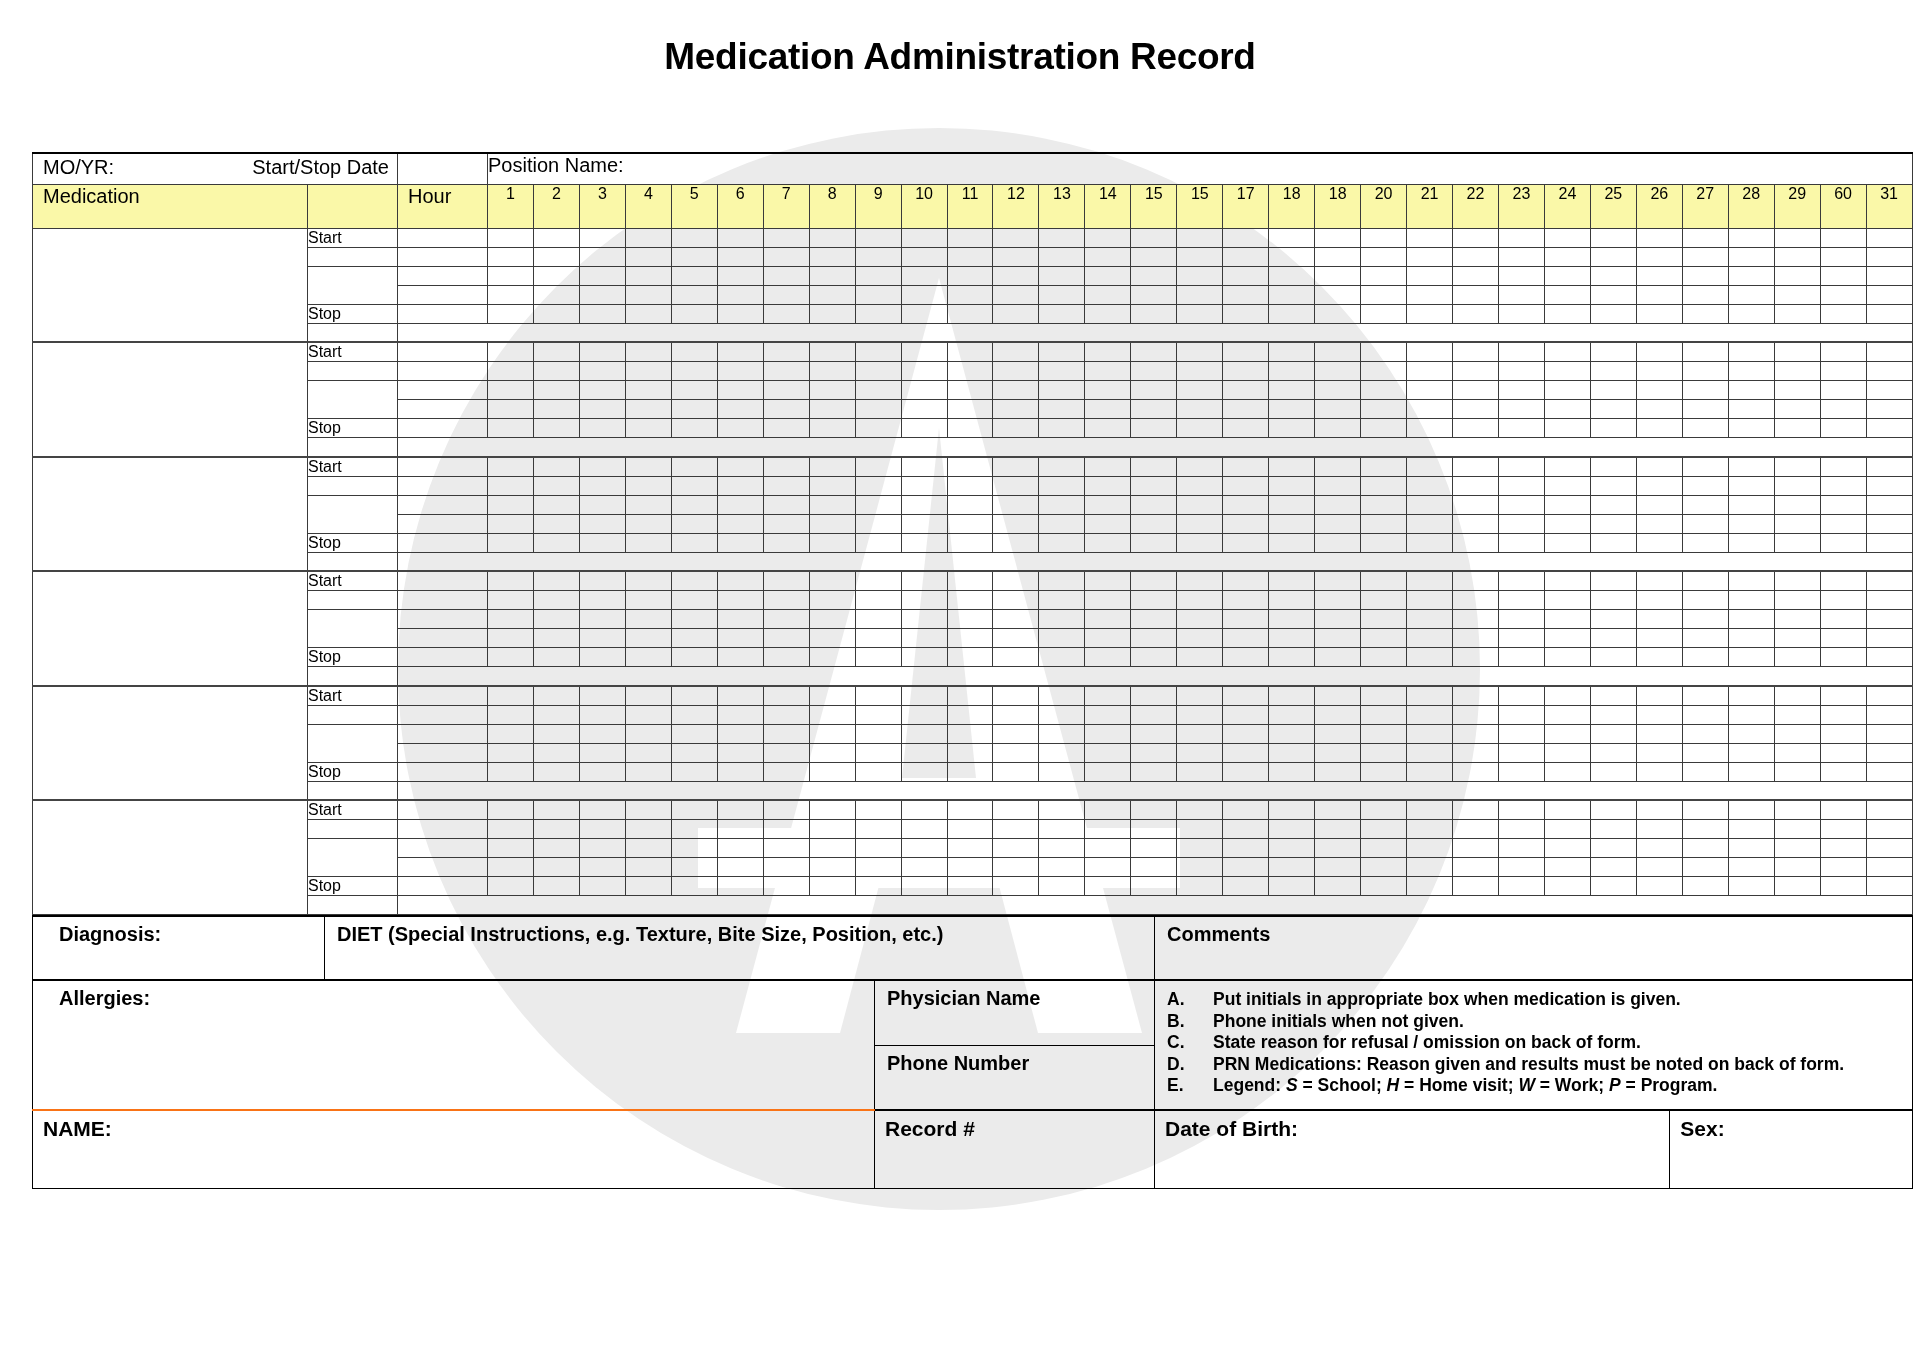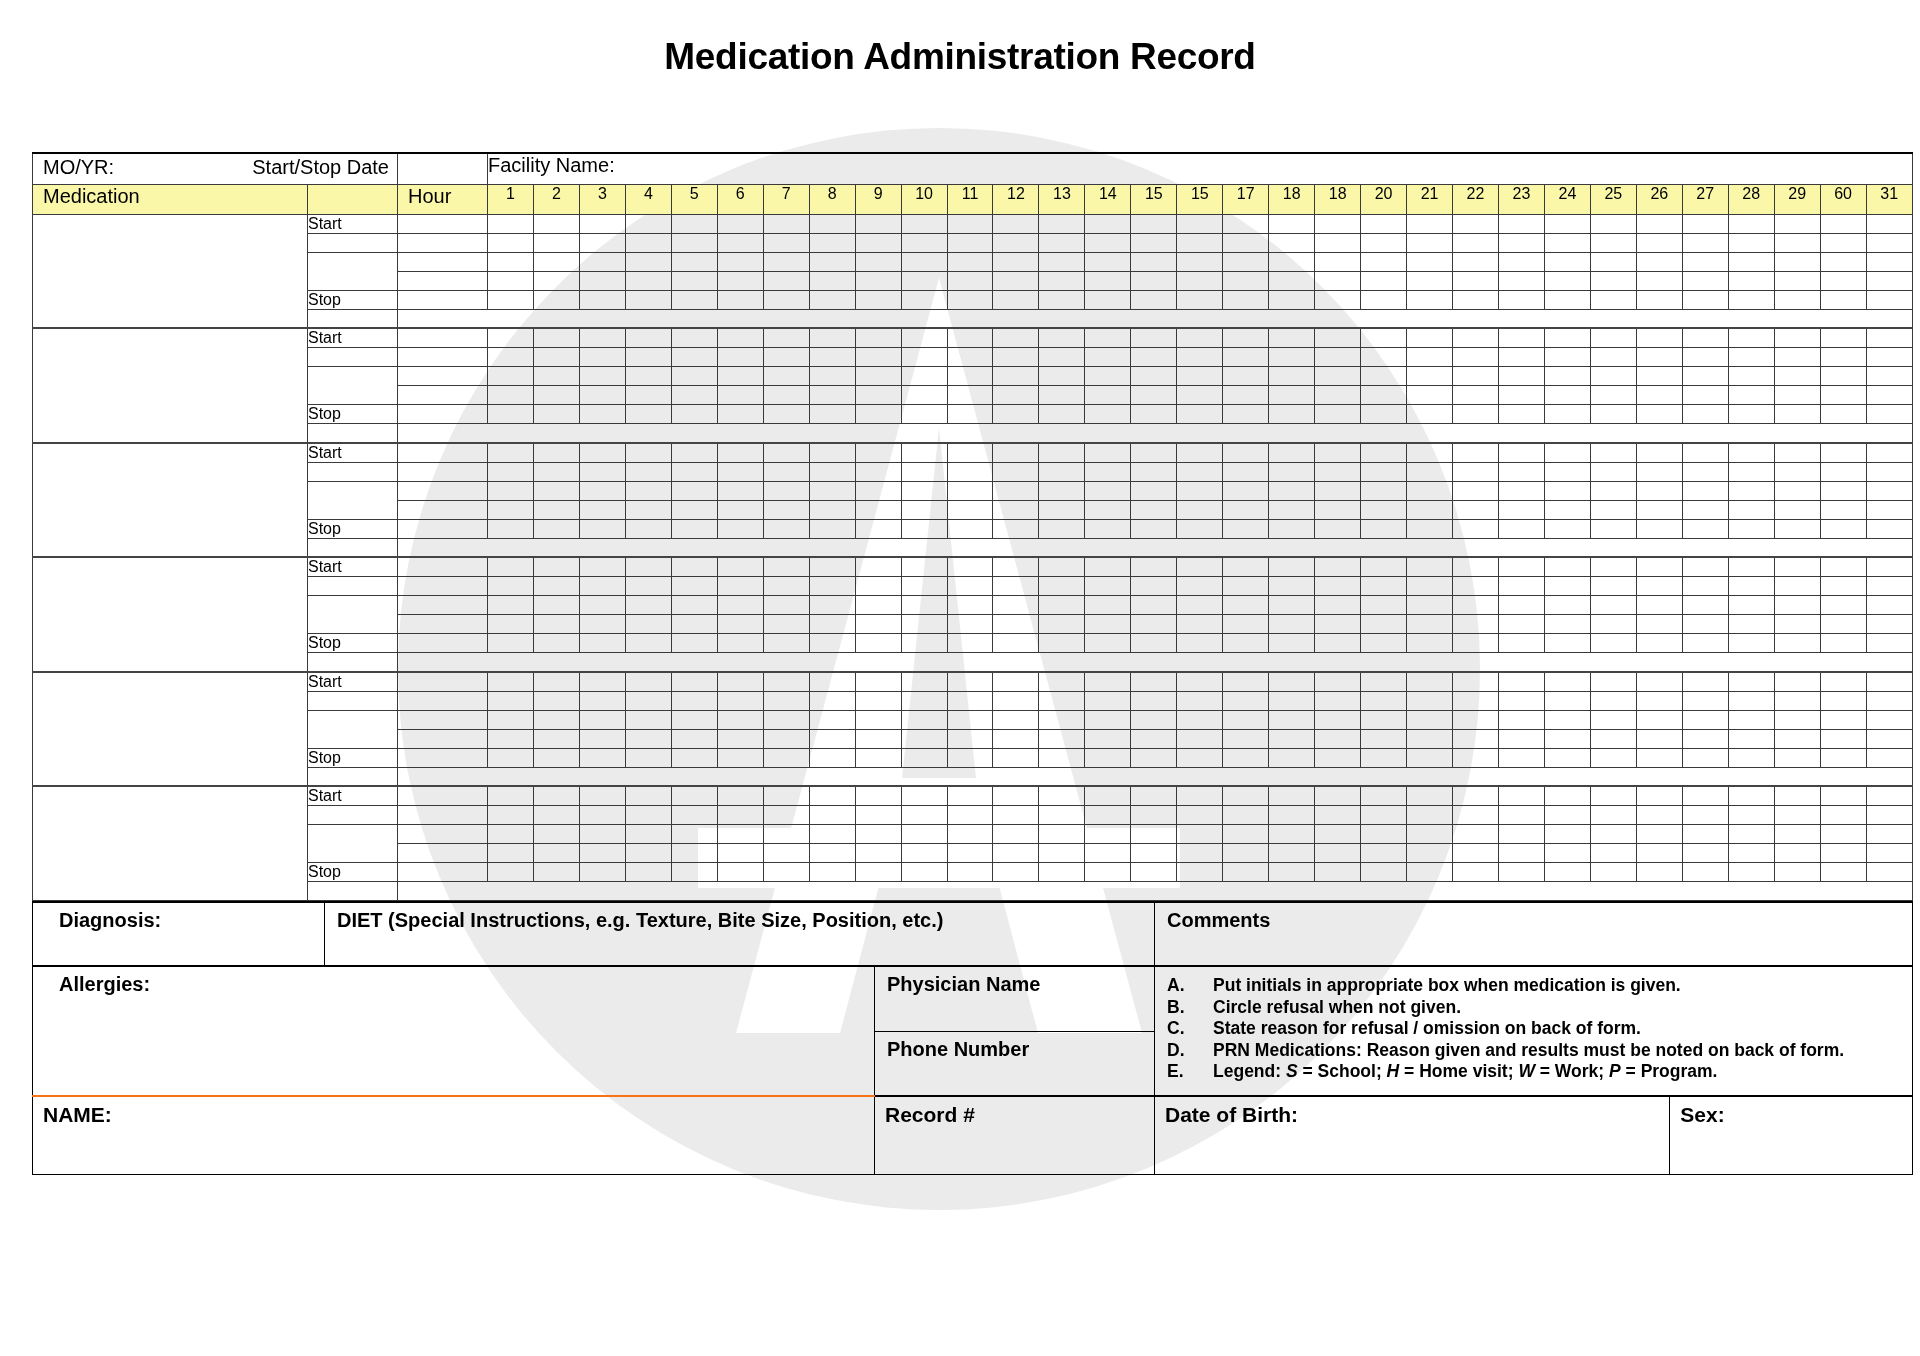"Facility Name:" td.cell-facility { text: Facility -> Position }
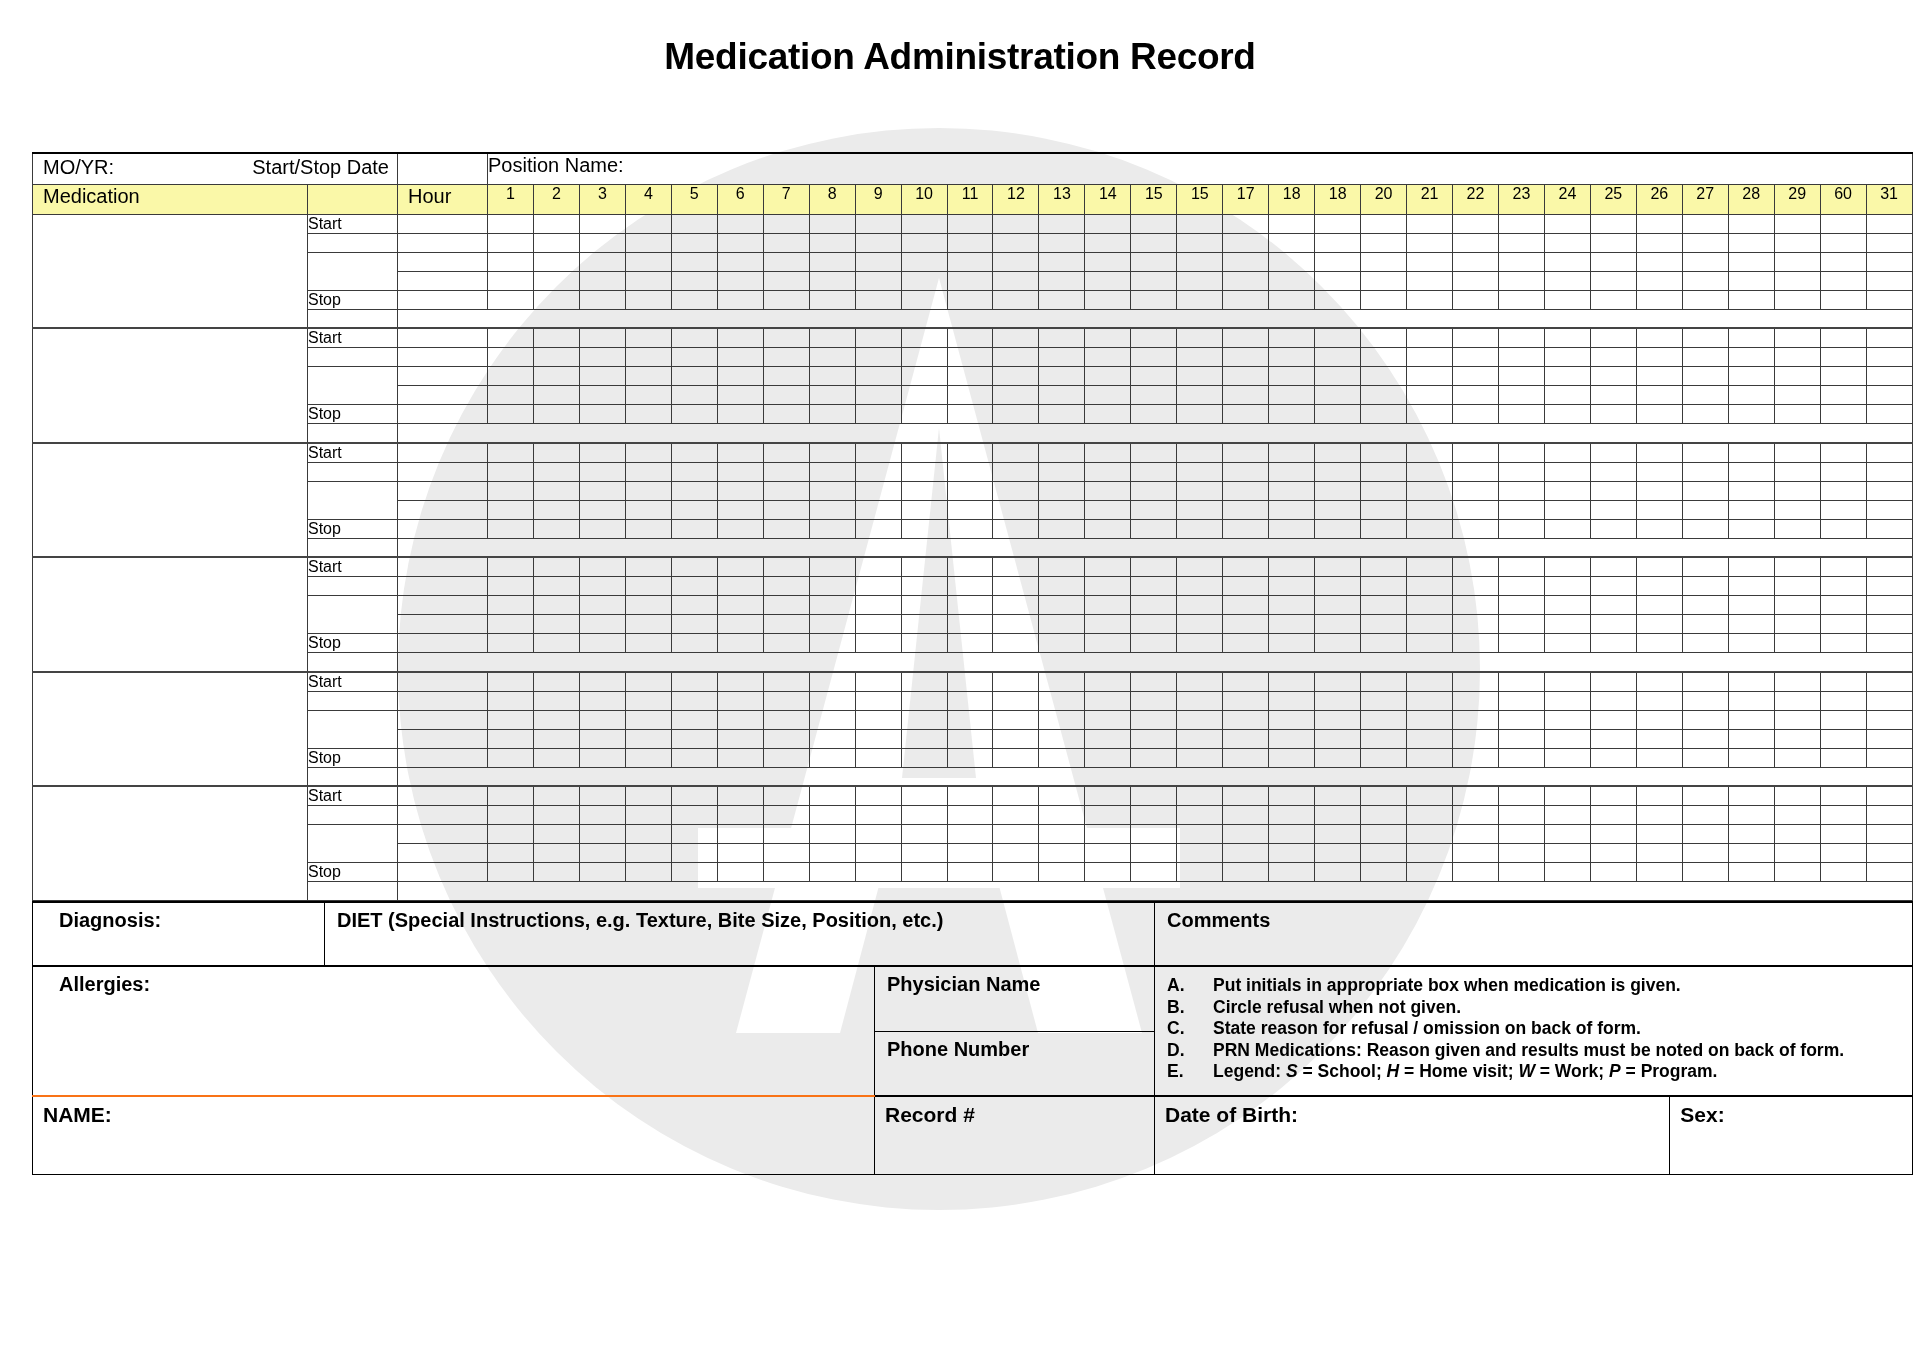"Medication" .r-head td { height: 30px -> 44px }
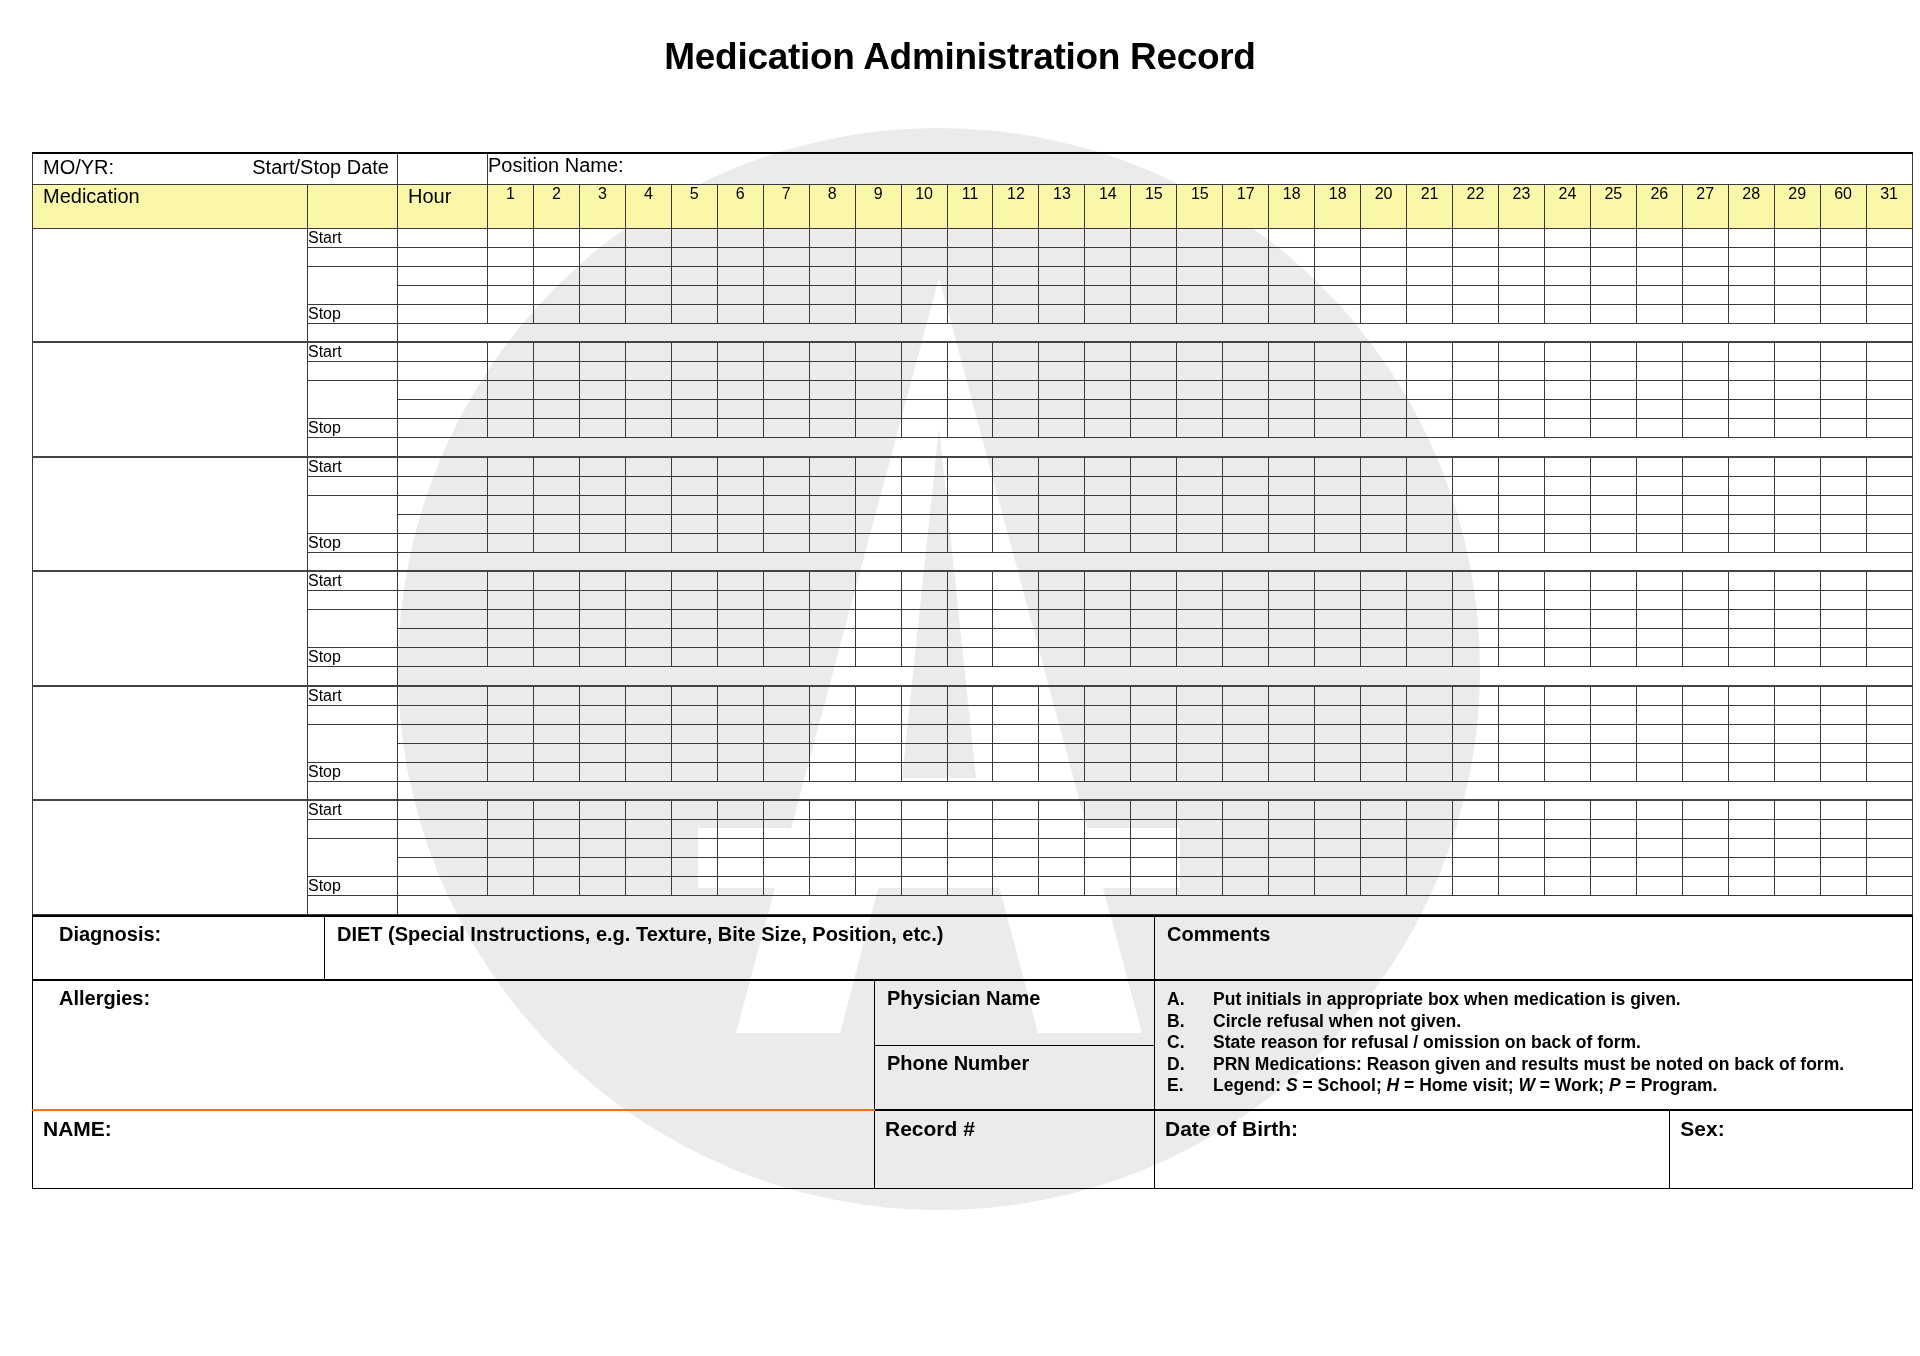"Circle refusal when not given." span { text: Circle refusal -> Phone initials }
